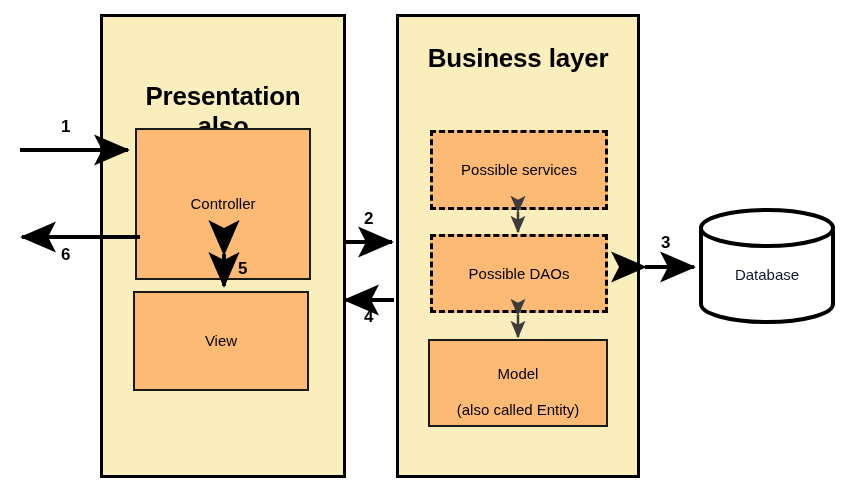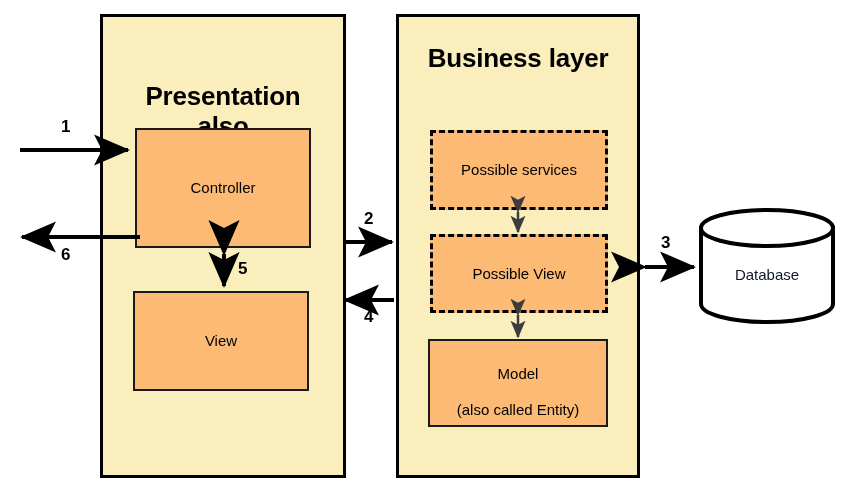"Controller" div.node { height: 120px -> 152px }
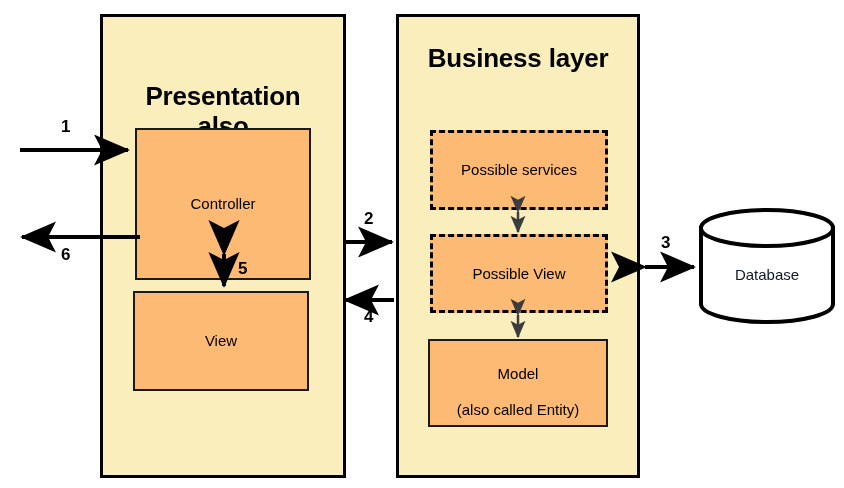"Possible View" span.node-label { text: View -> DAOs }
